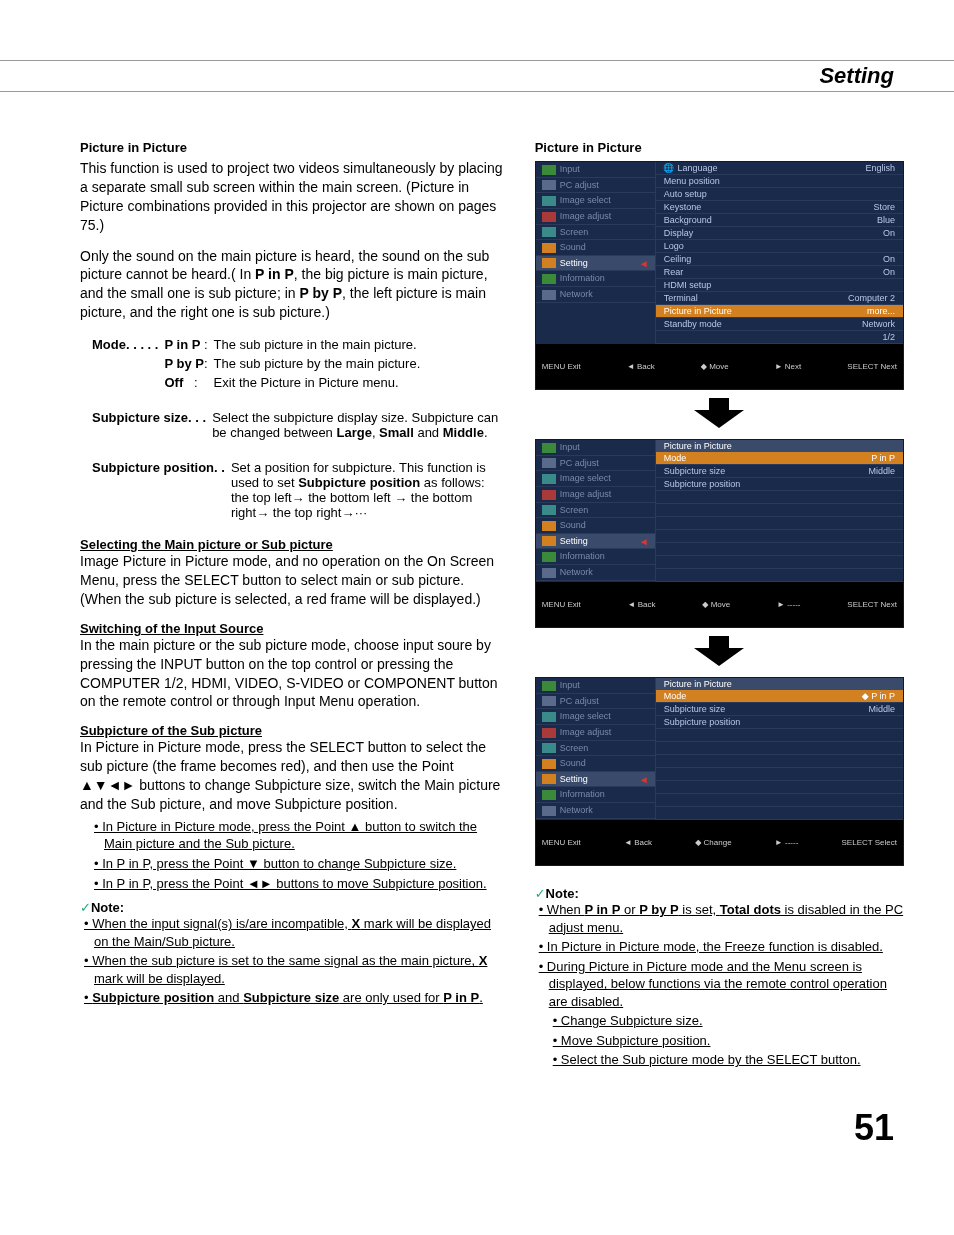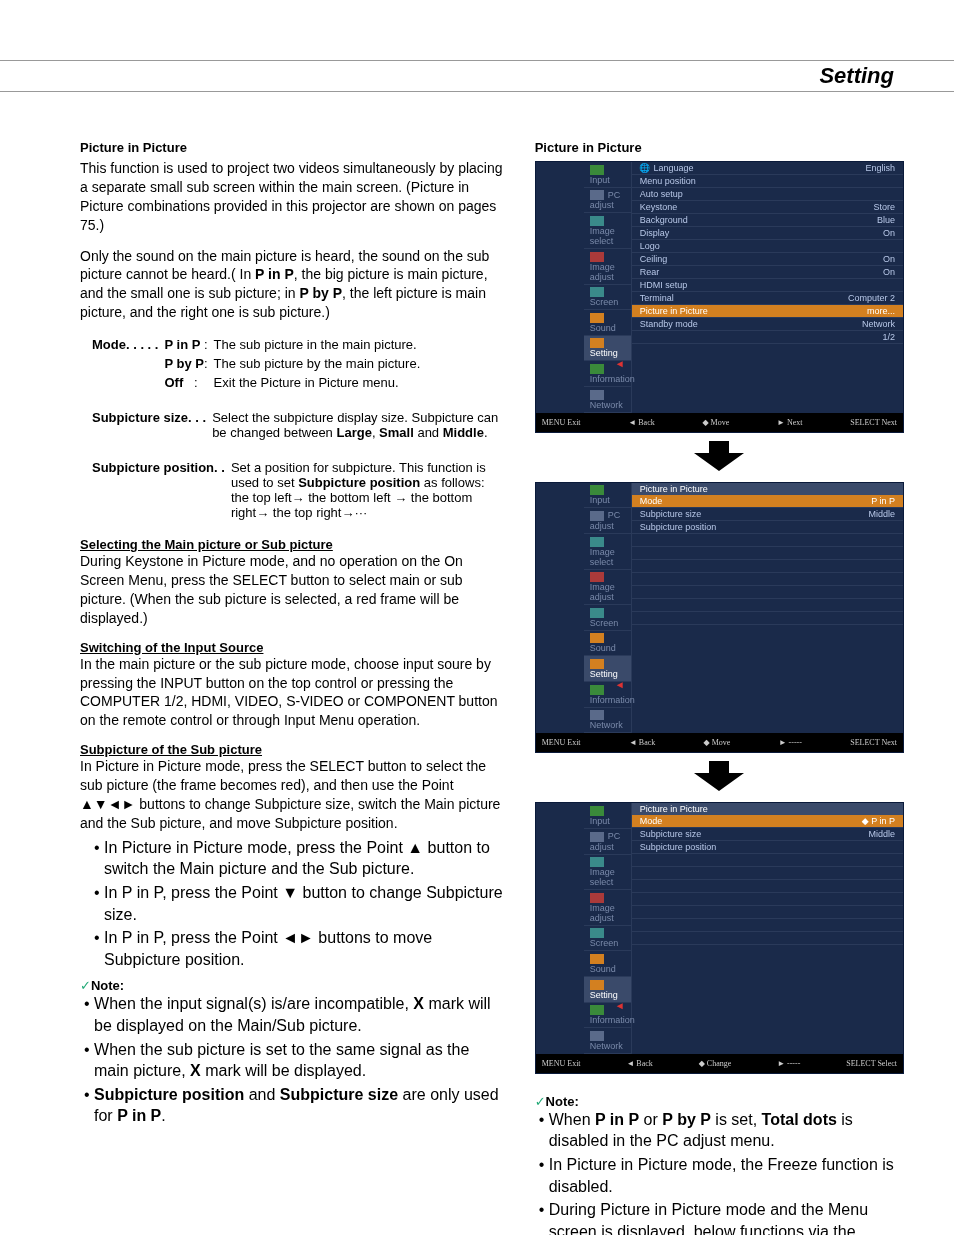"Input" .osd .sidebar { padding-left: 48px -> none; width: 96px -> 120px }
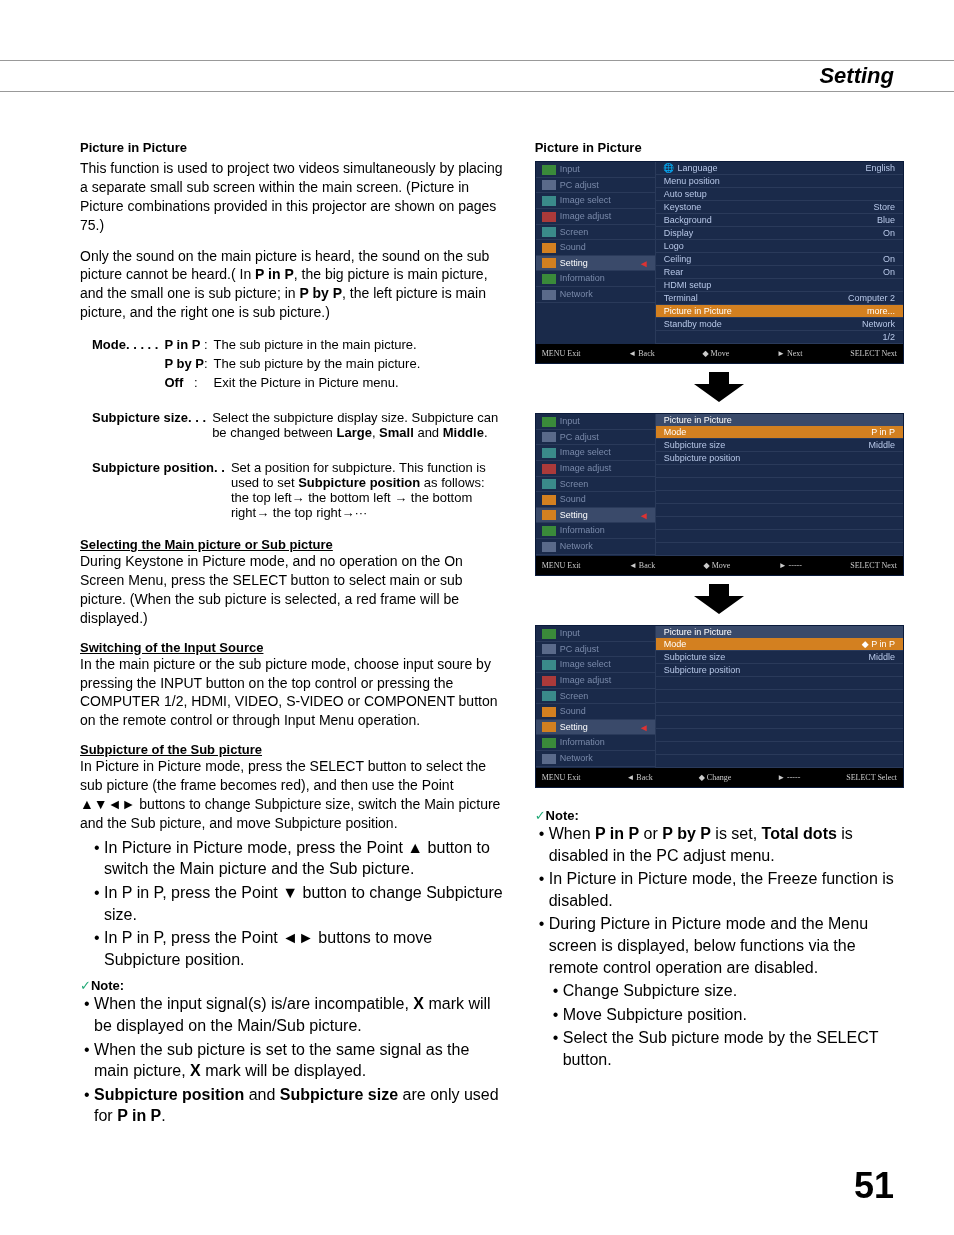"MENU Exit" .osd .footer { font-family: Liberation Serif, serif -> none; padding: 5px 6px -> 18px 6px }
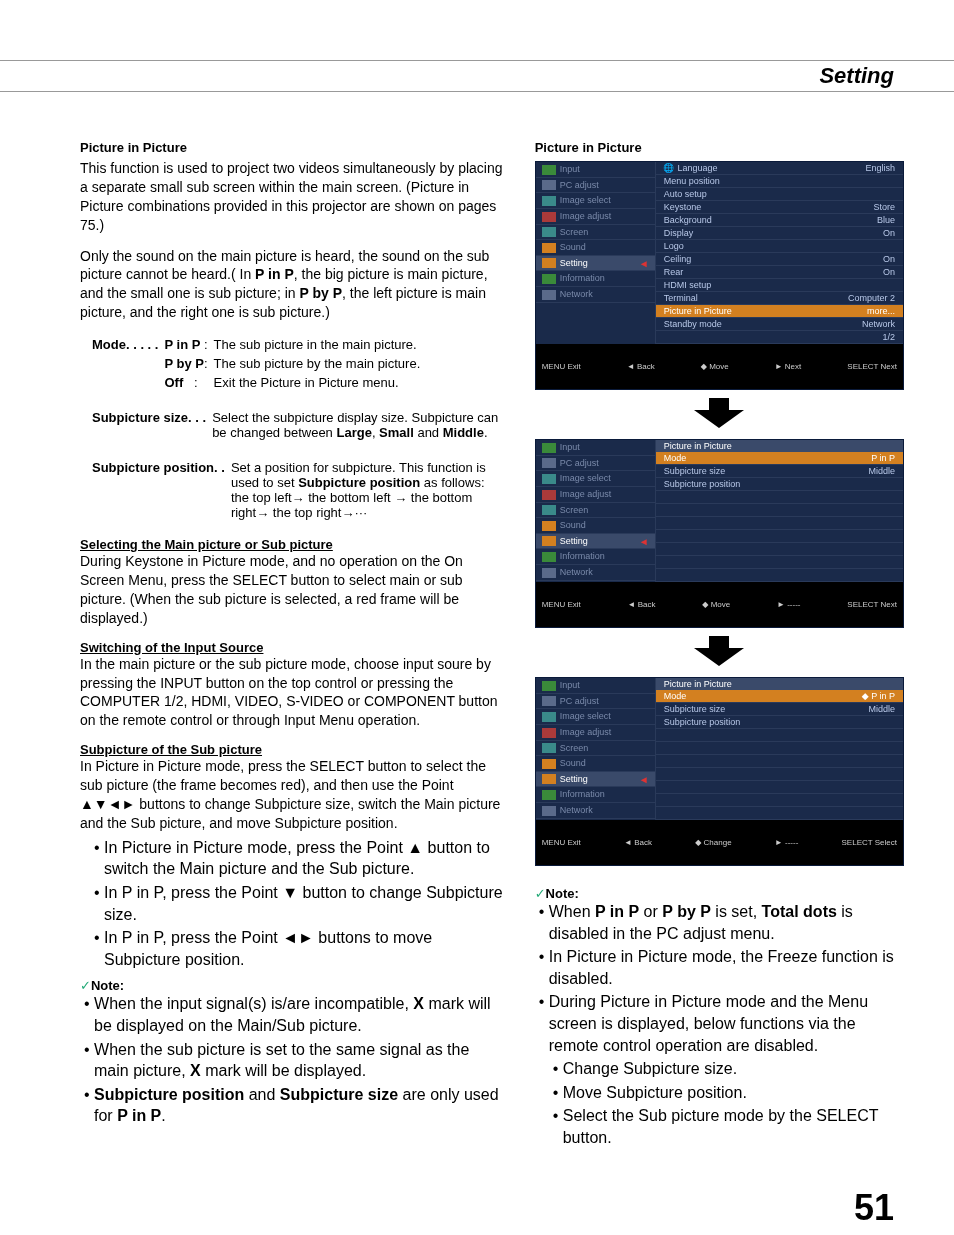"During Keystone in Picture mode," div.body-text { text: During Keystone -> Image Picture }
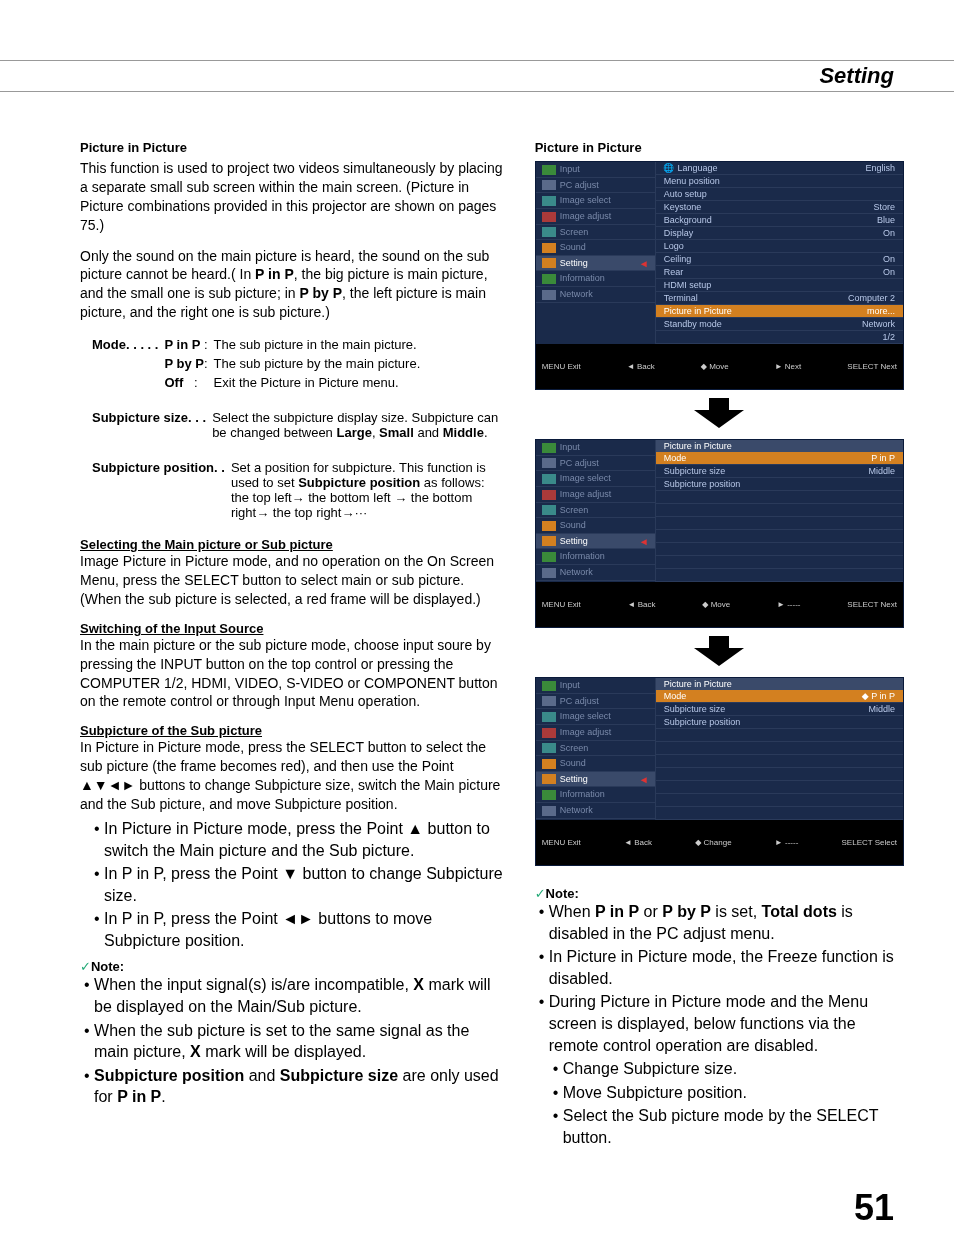"• In Picture in Picture" .bullet-list .item { font-size: 16px -> 13px; text-decoration: none -> underline }
